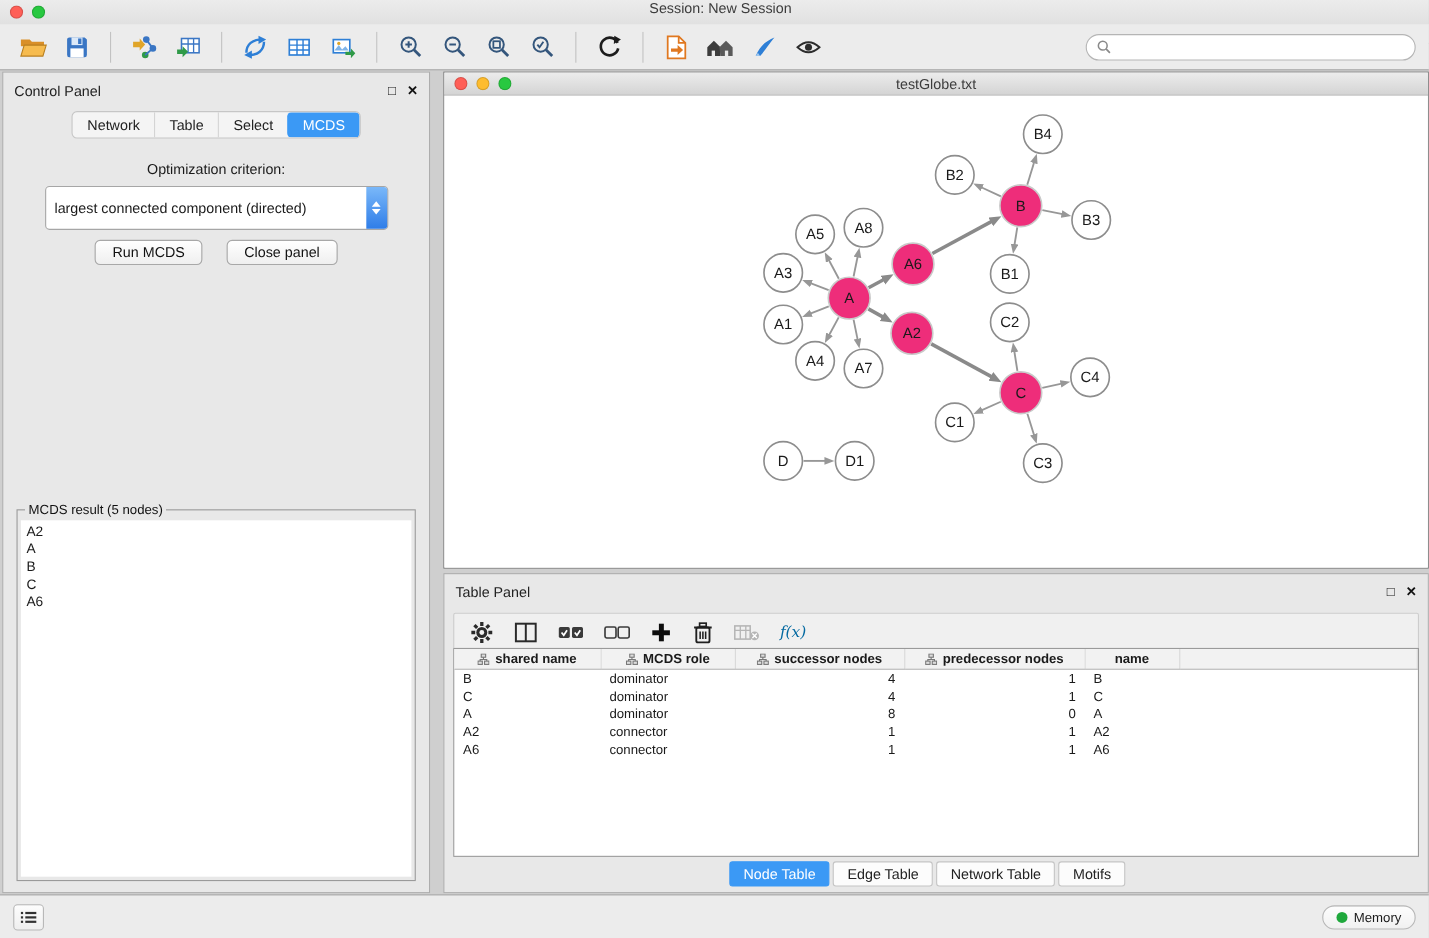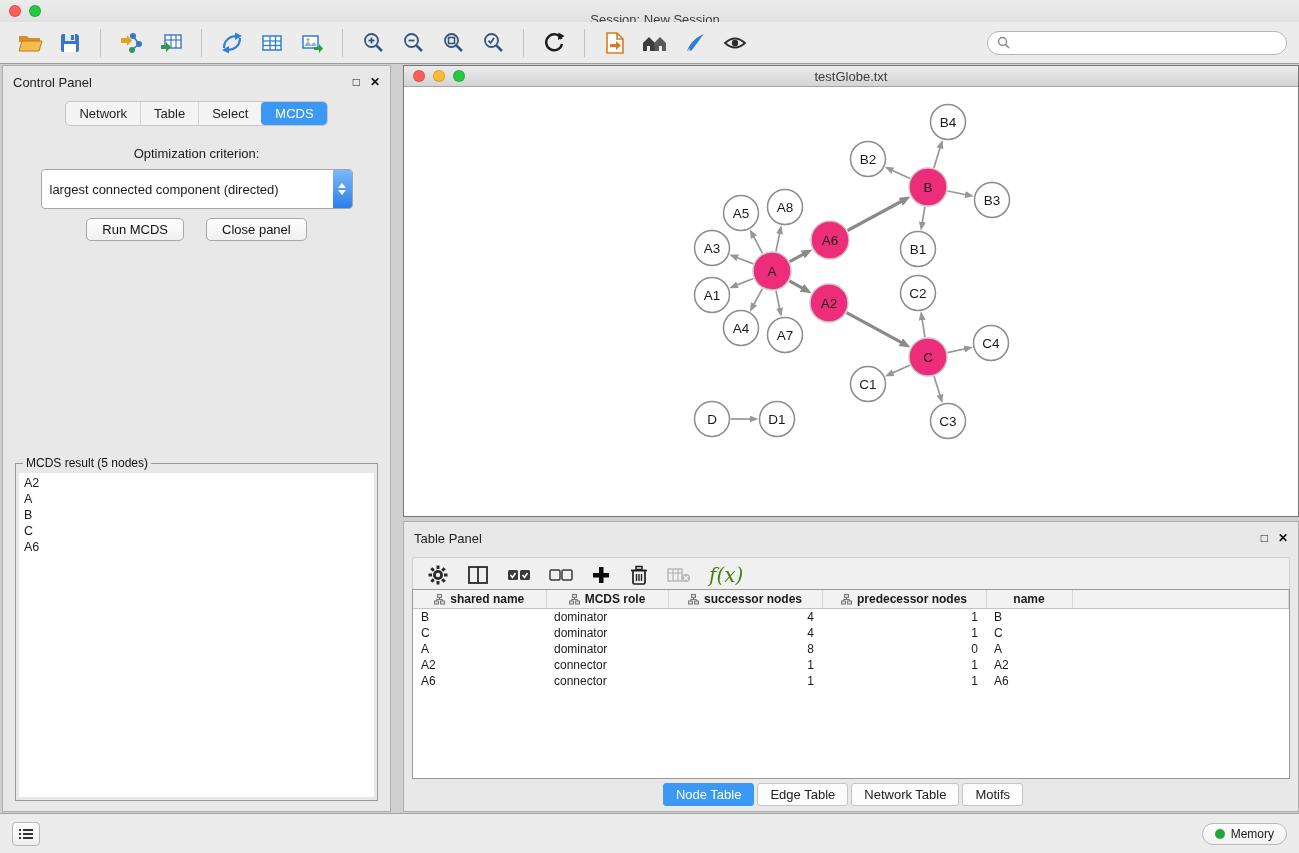"Session: New Session" .titlebar { align-items: center -> flex-start }
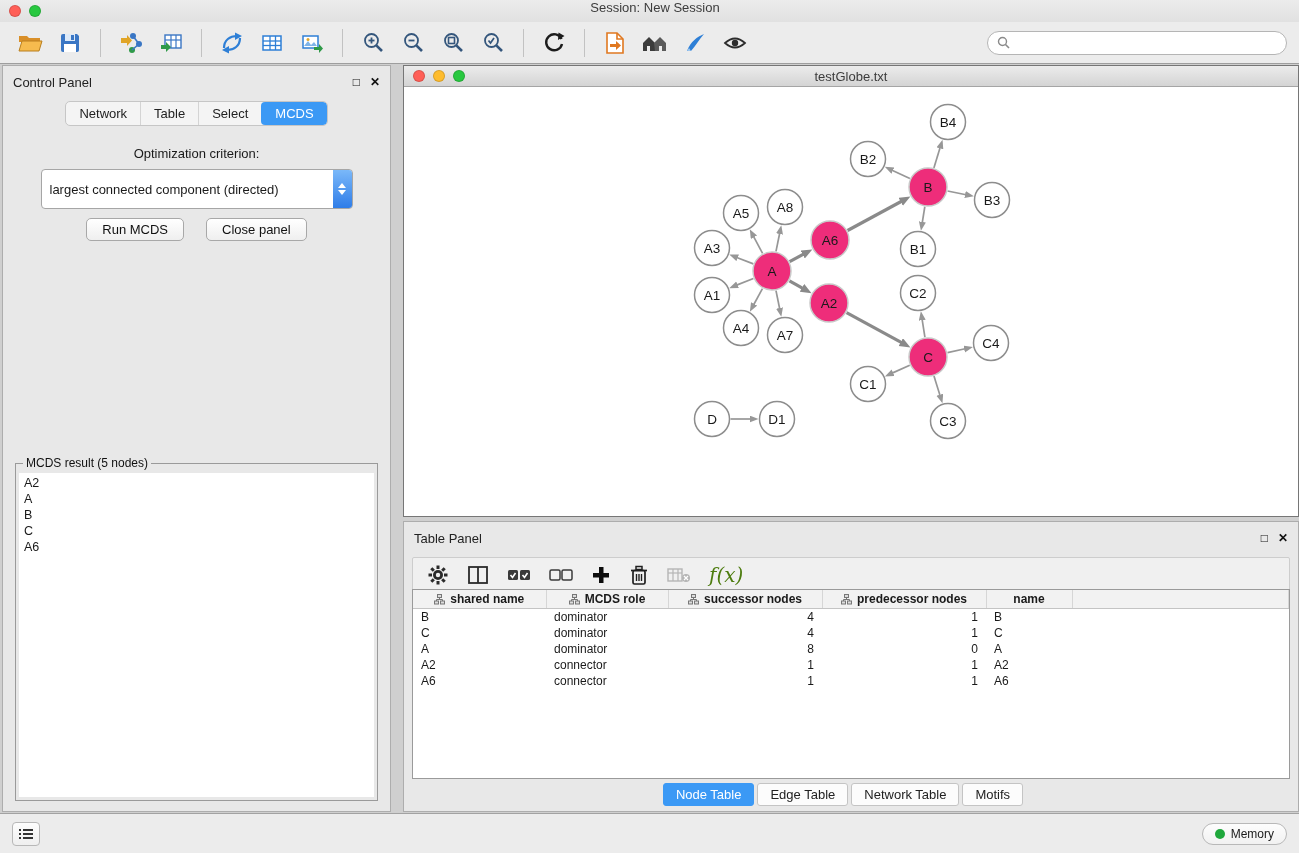"f(x)" .fx-label { color: #4d7c0f -> #0369a1; font-size: 20px -> 14px }
